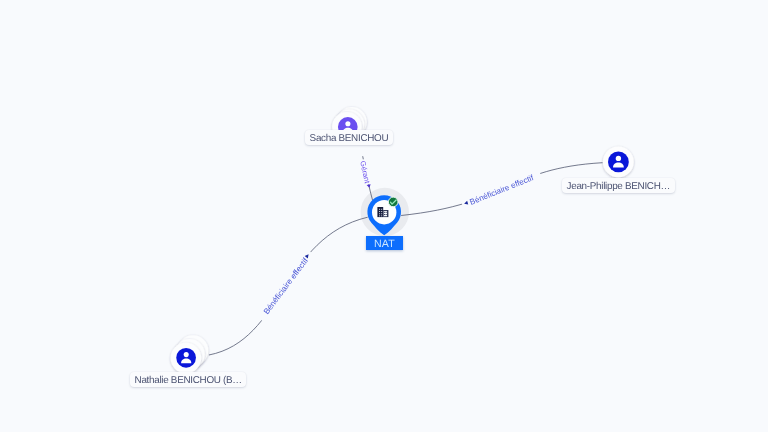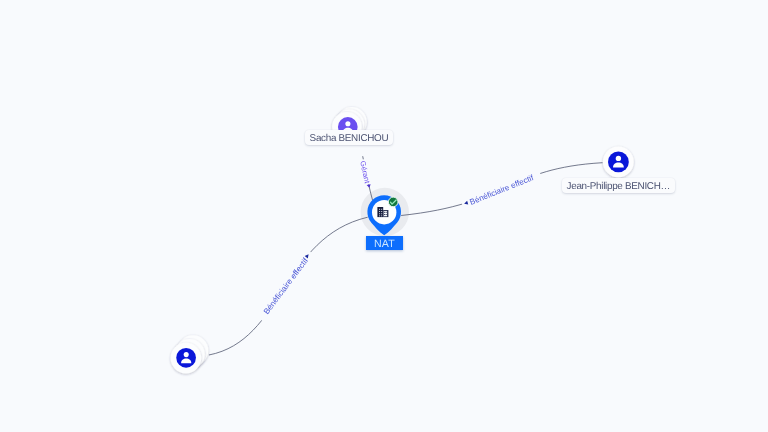"Nathalie BENICHOU (B…" div.chip { html: none -> <div>Nathalie BENICHOU (B…</div> }
